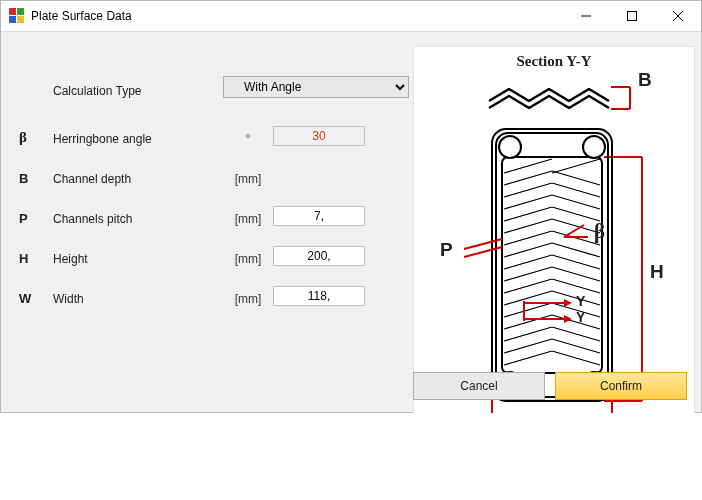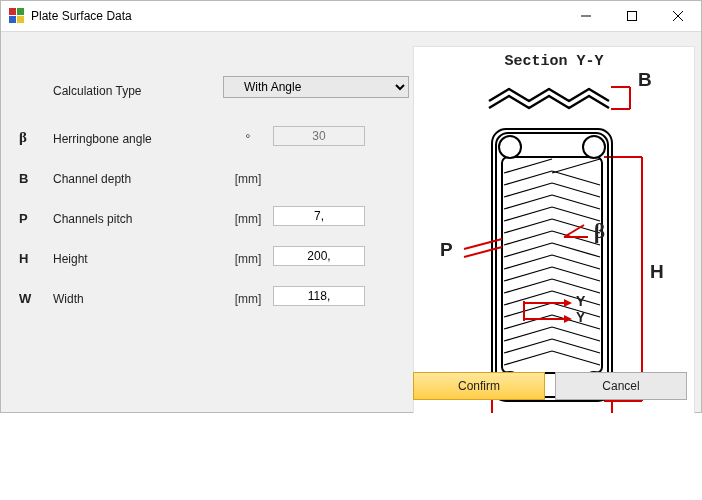"Section Y-Y" .fig-title { font-family: Liberation Mono, monospace -> Liberation Serif, serif }
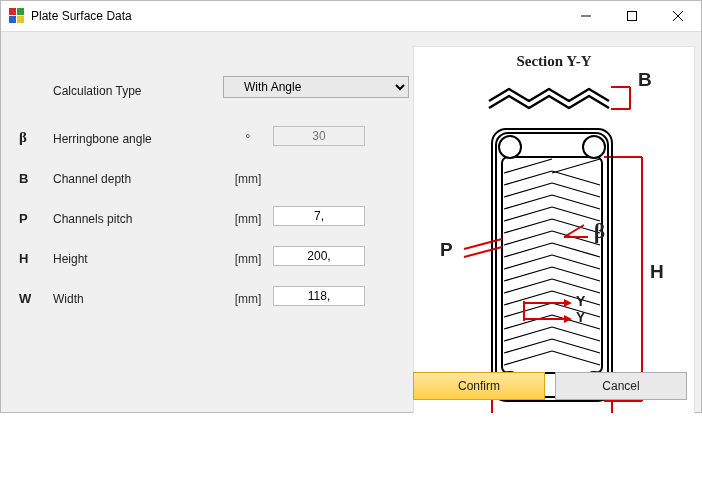"30" input.val[disabled] { color: #737373 -> #c2410c }
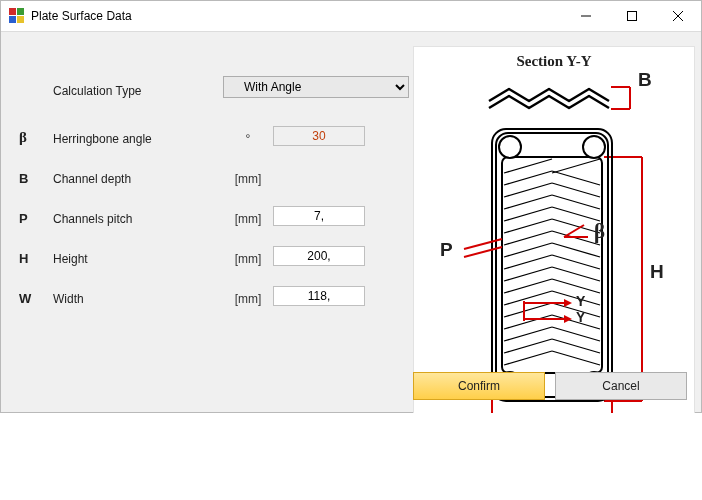"Confirm" div.btn { order: before "Cancel" -> after "Cancel" }
